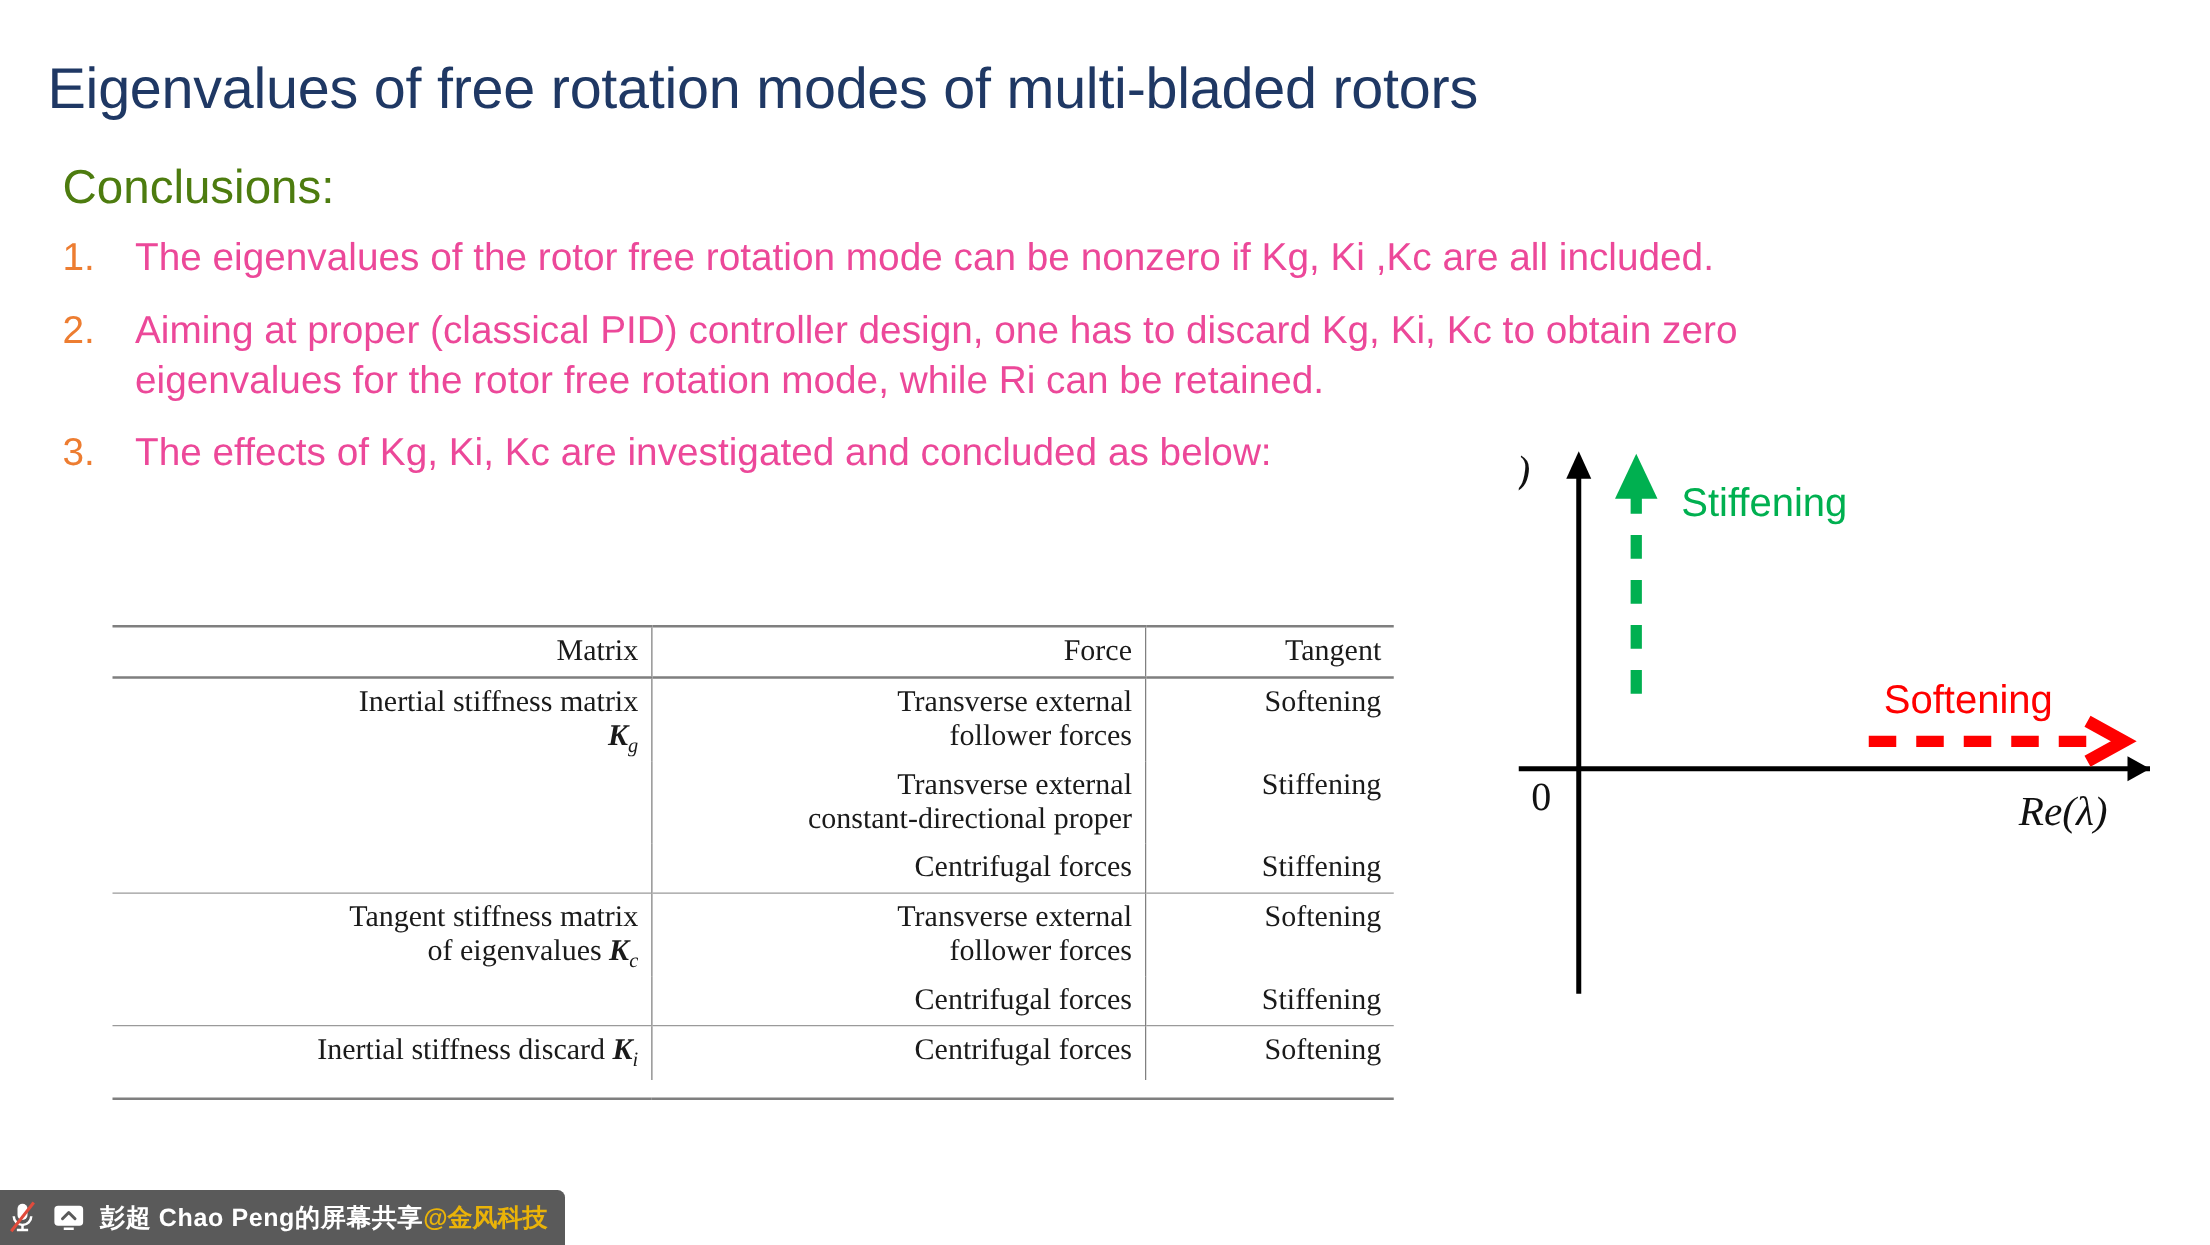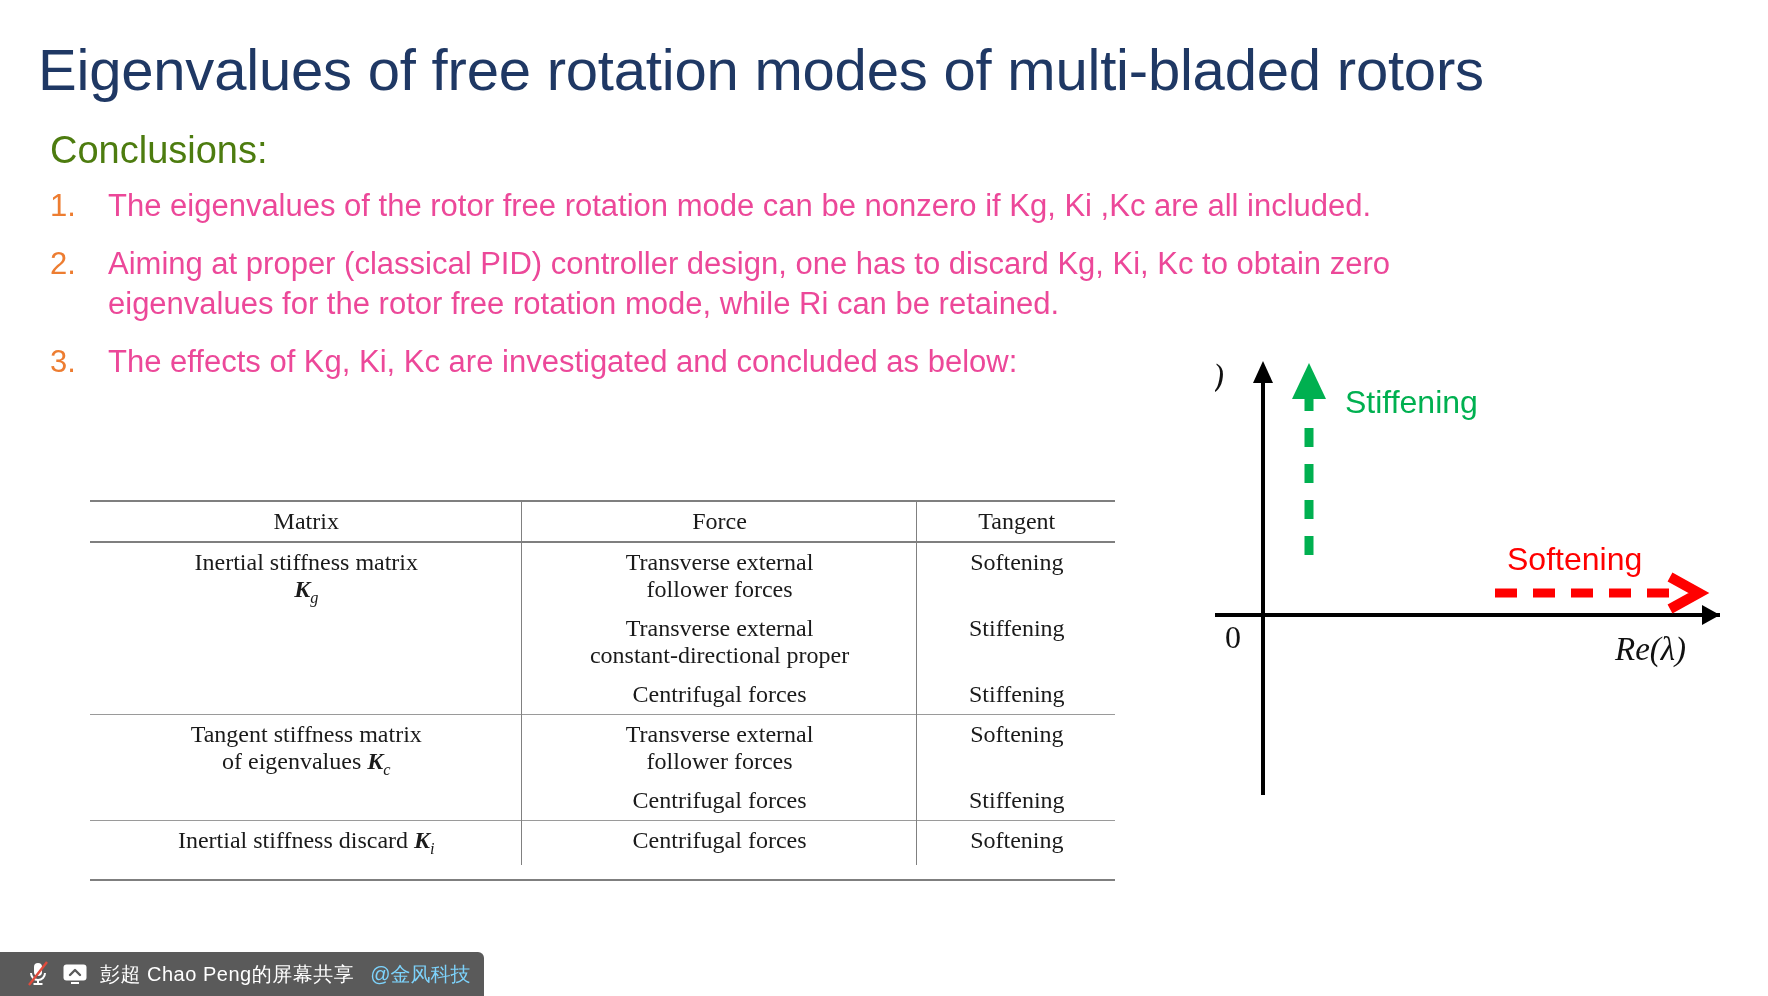"Eigenvalues of free rotation modes" #slide-title { font-size: 58px -> 46px }
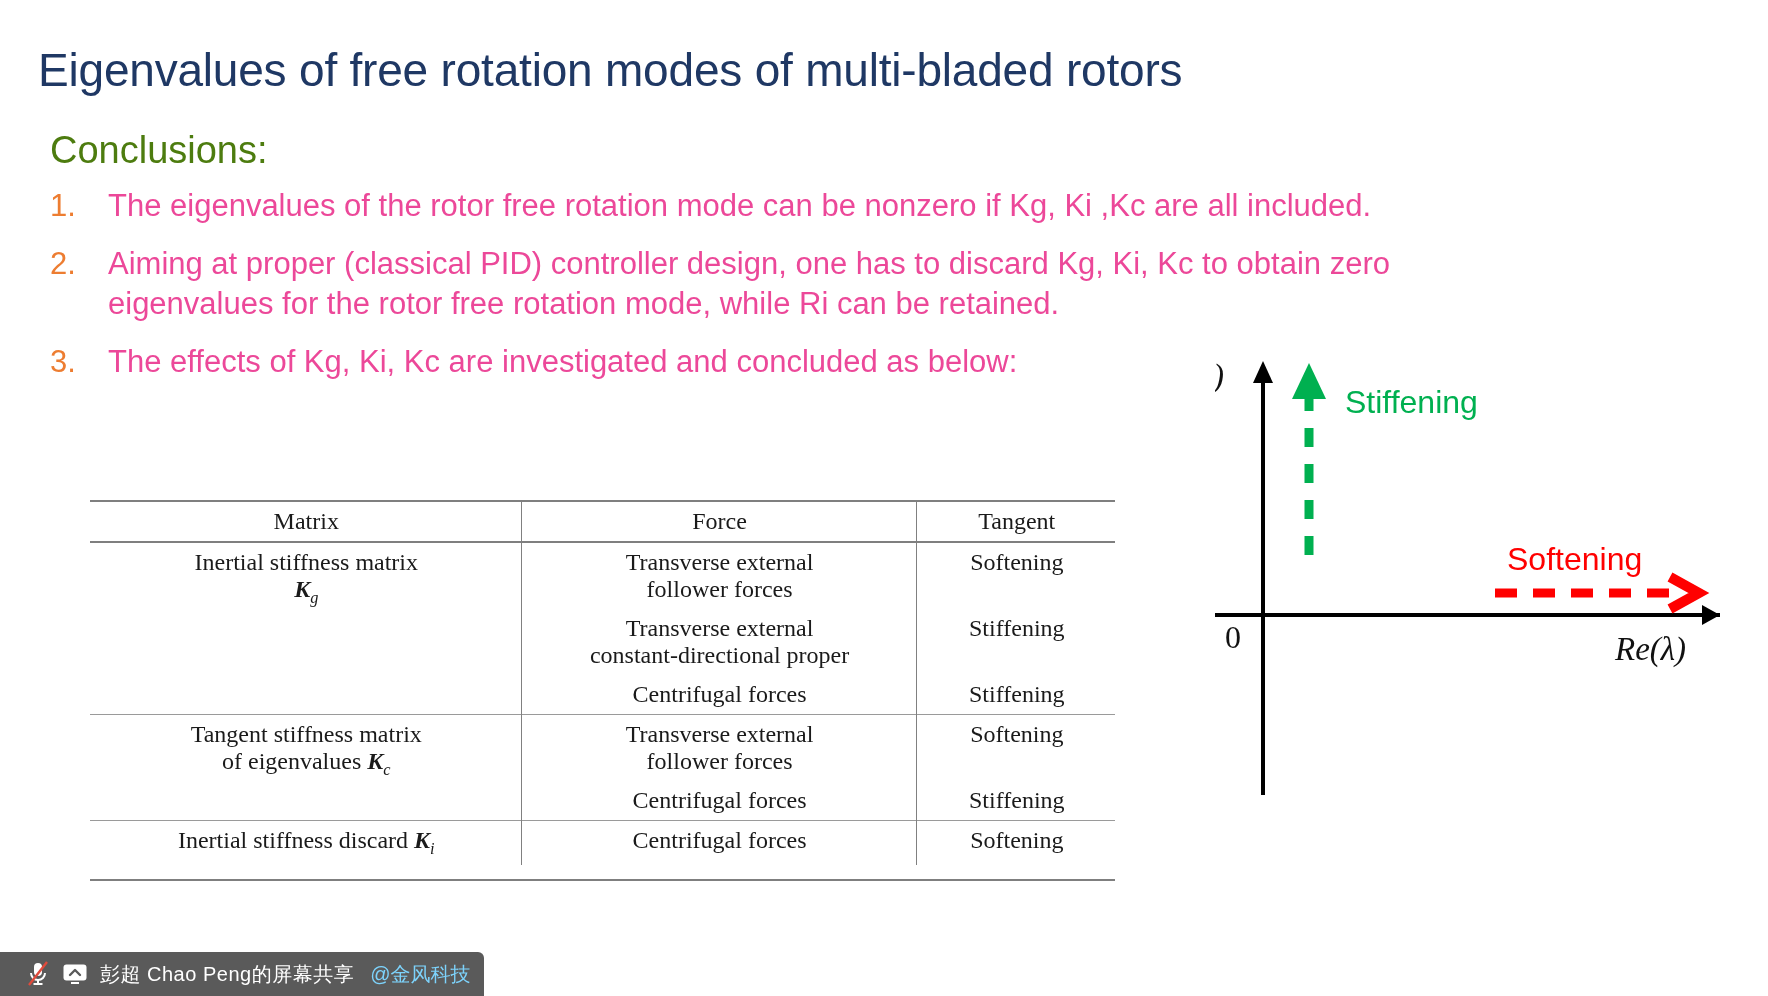"Matrix" #effects-table td, #effects-table th { text-align: center -> right }
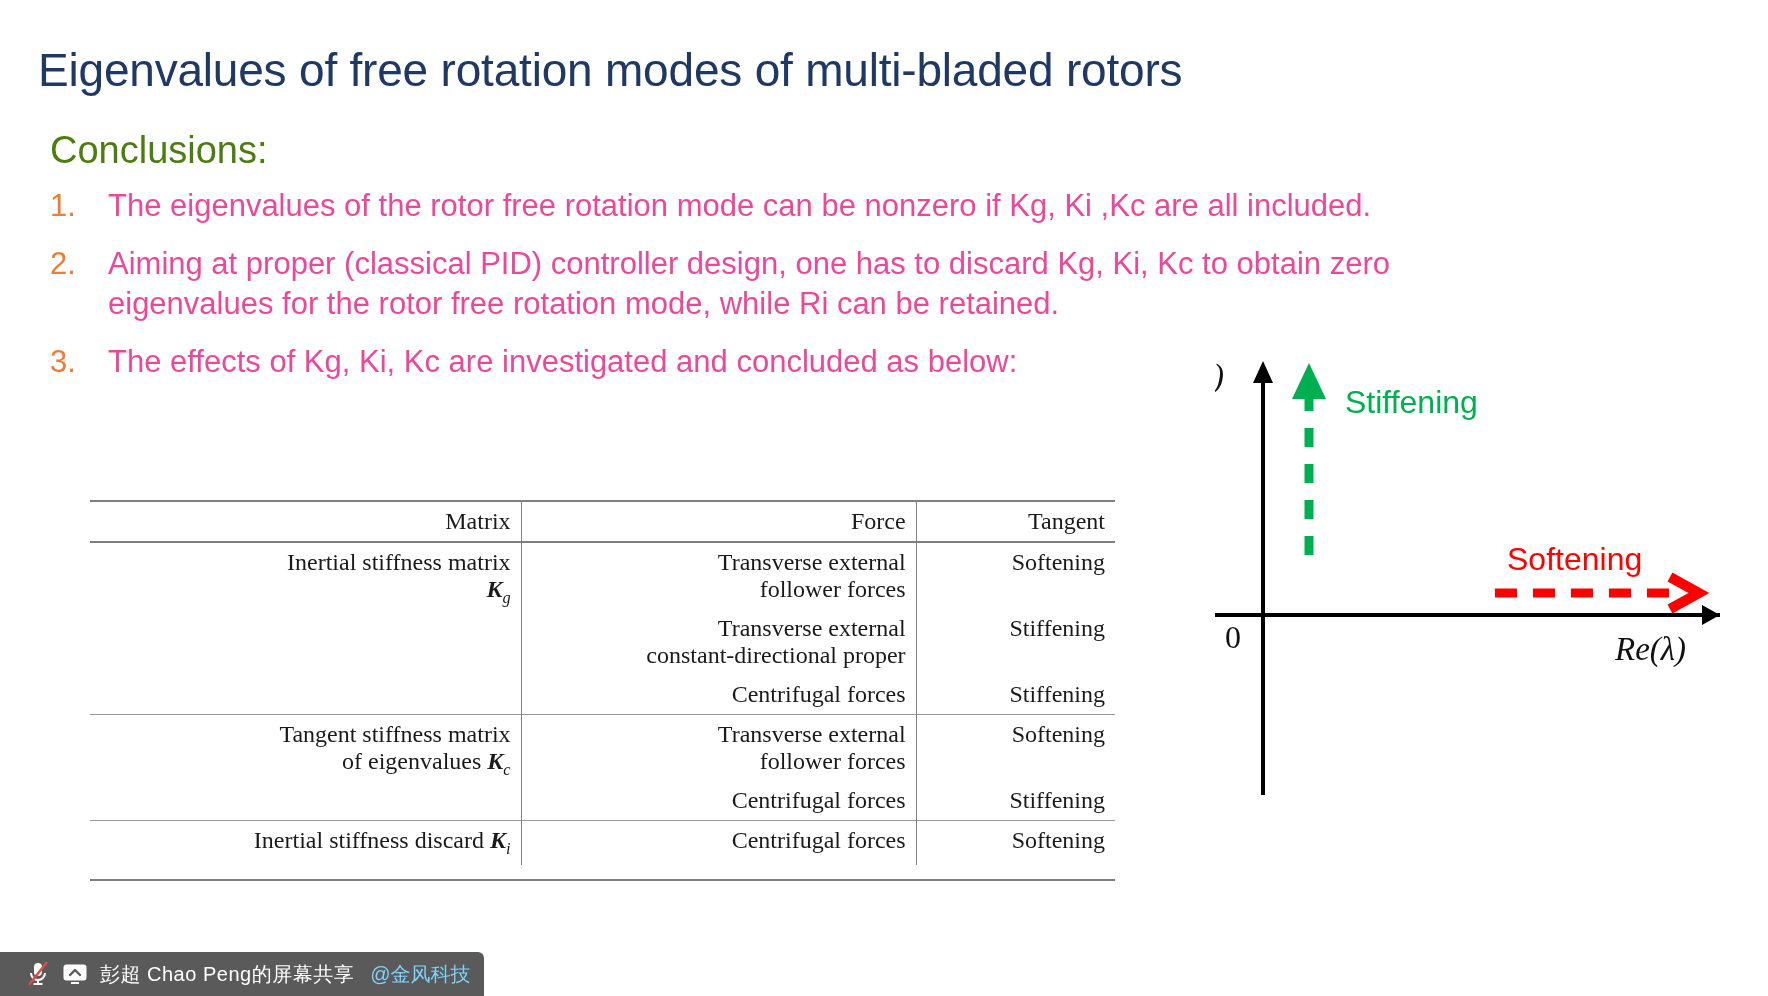"彭超 Chao Peng的屏幕共享" #share-bar { font-weight: none -> bold; padding: 0 14px 0 26px -> 0 14px 0 6px }
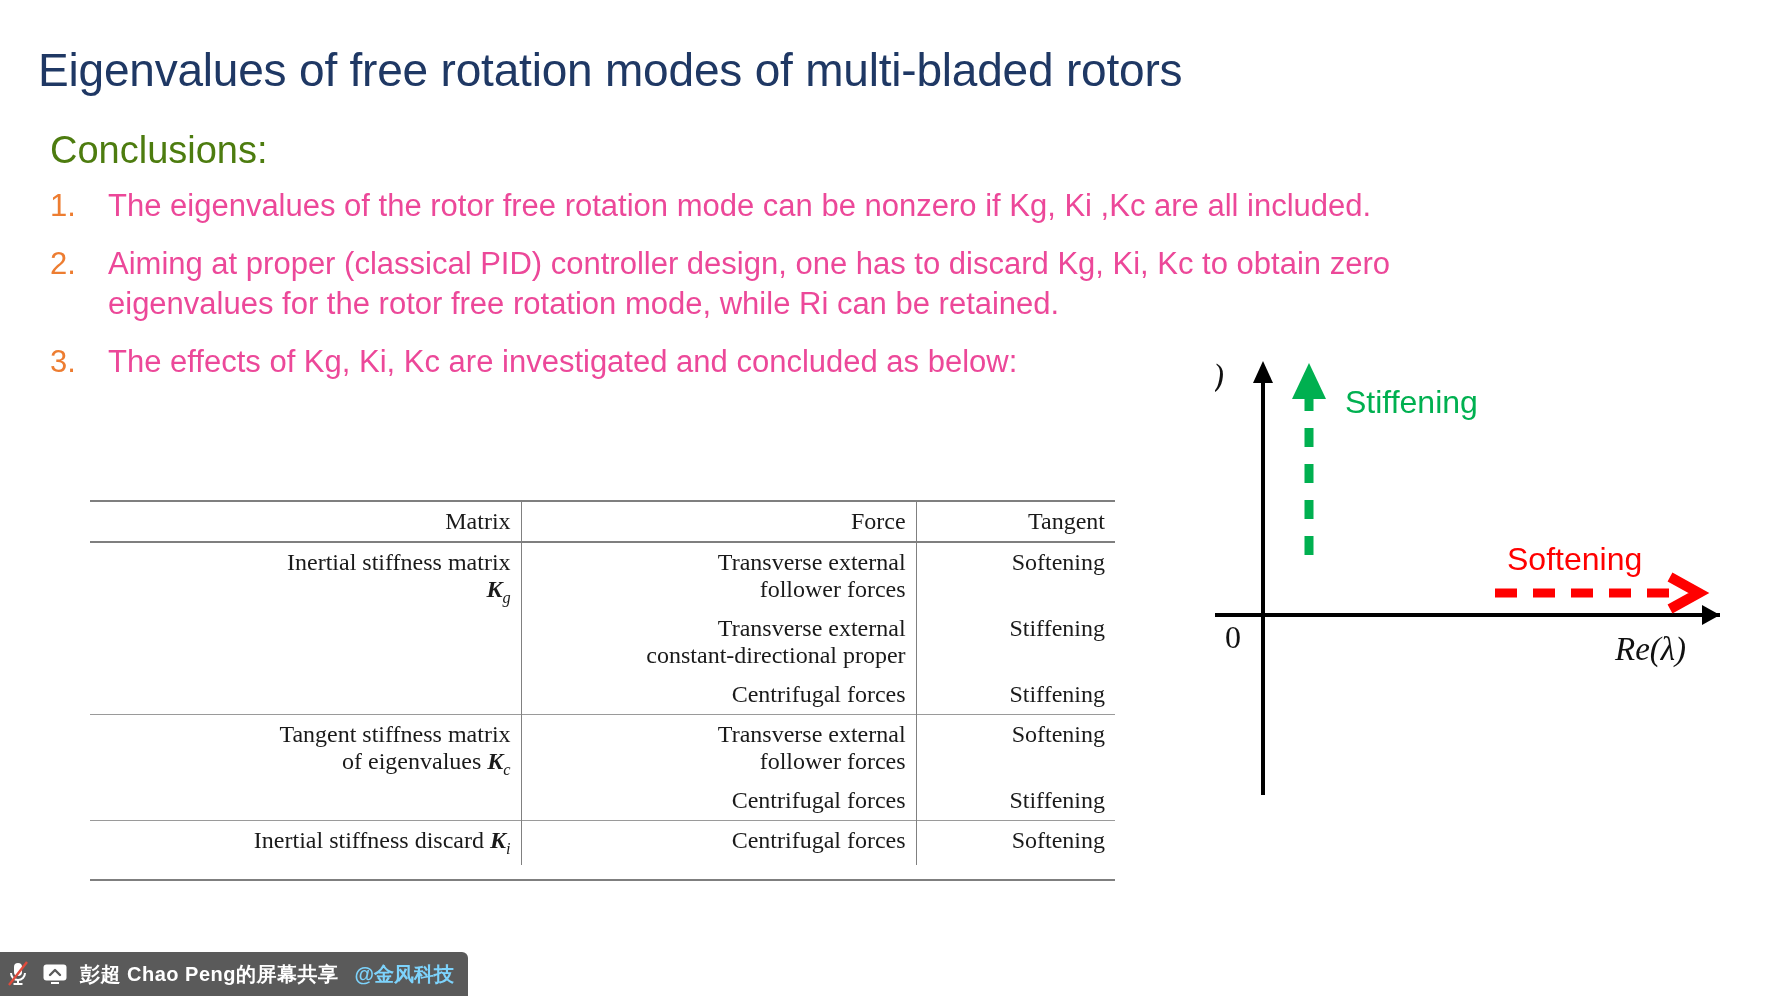"@金风科技" #share-bar .bar-org { color: #7dd3fc -> #eab308; margin-left: 16px -> 0 }
